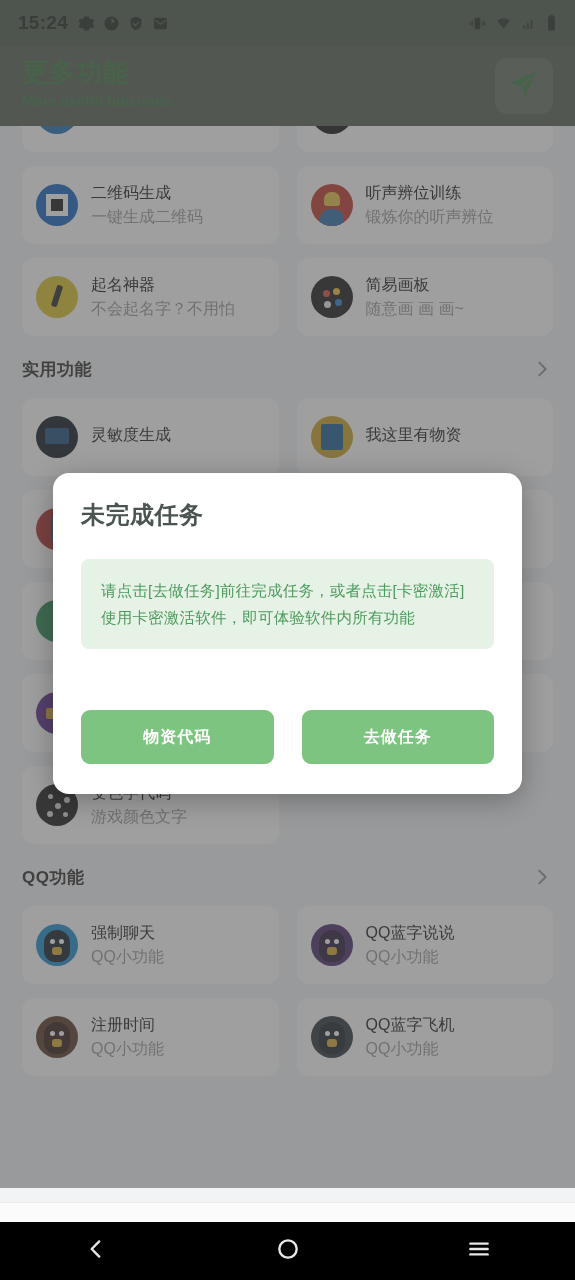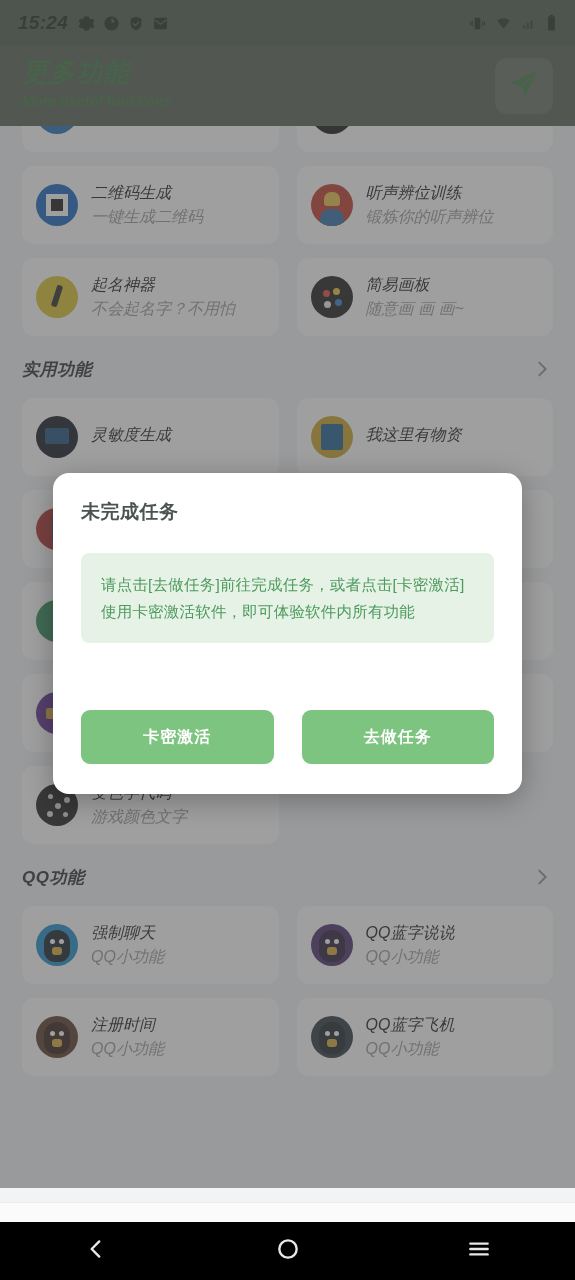"二维码生成" #app { font-style: italic -> none }
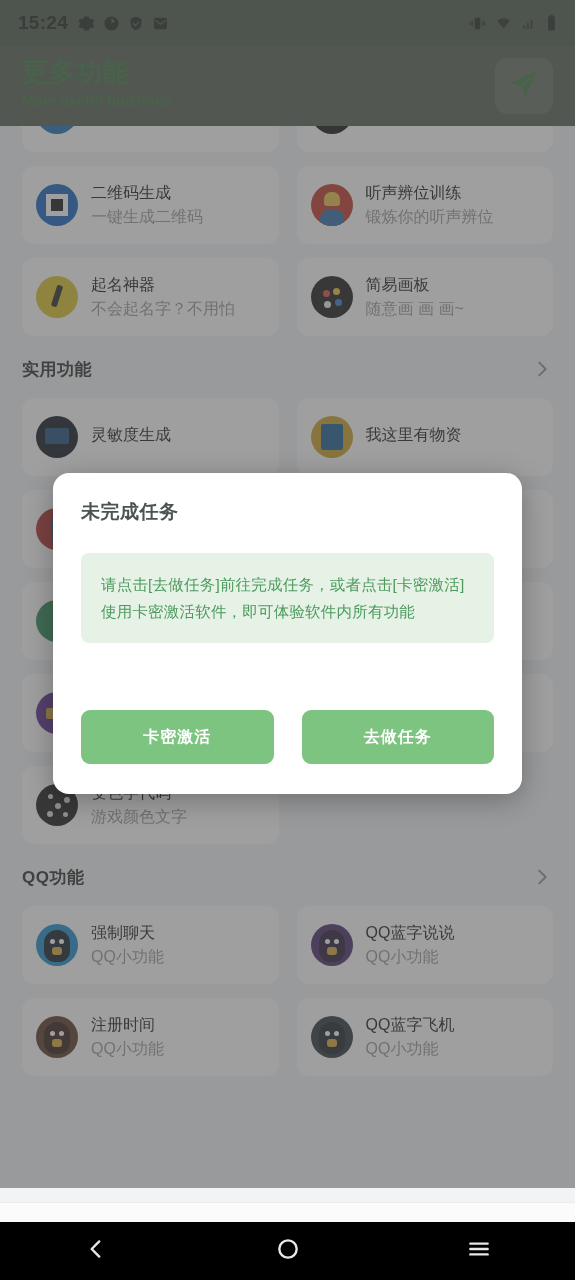"未完成任务" #dlg-title { font-size: 19px -> 24px }
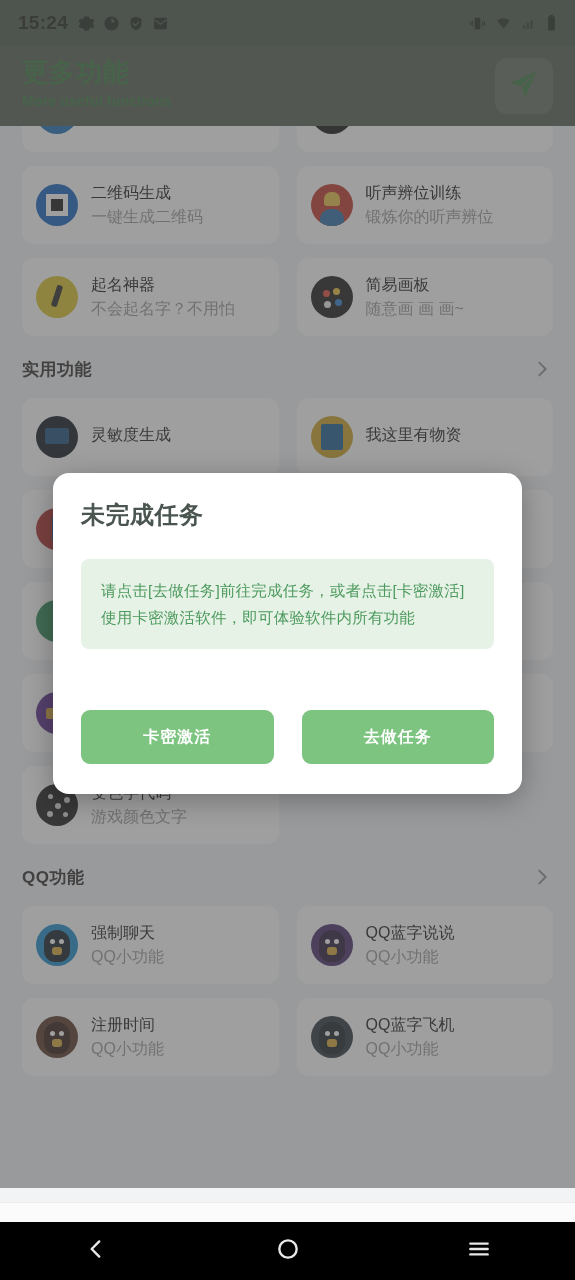"卡密激活" button.dlg-btn { text: 卡密激活 -> 物资代码 }
